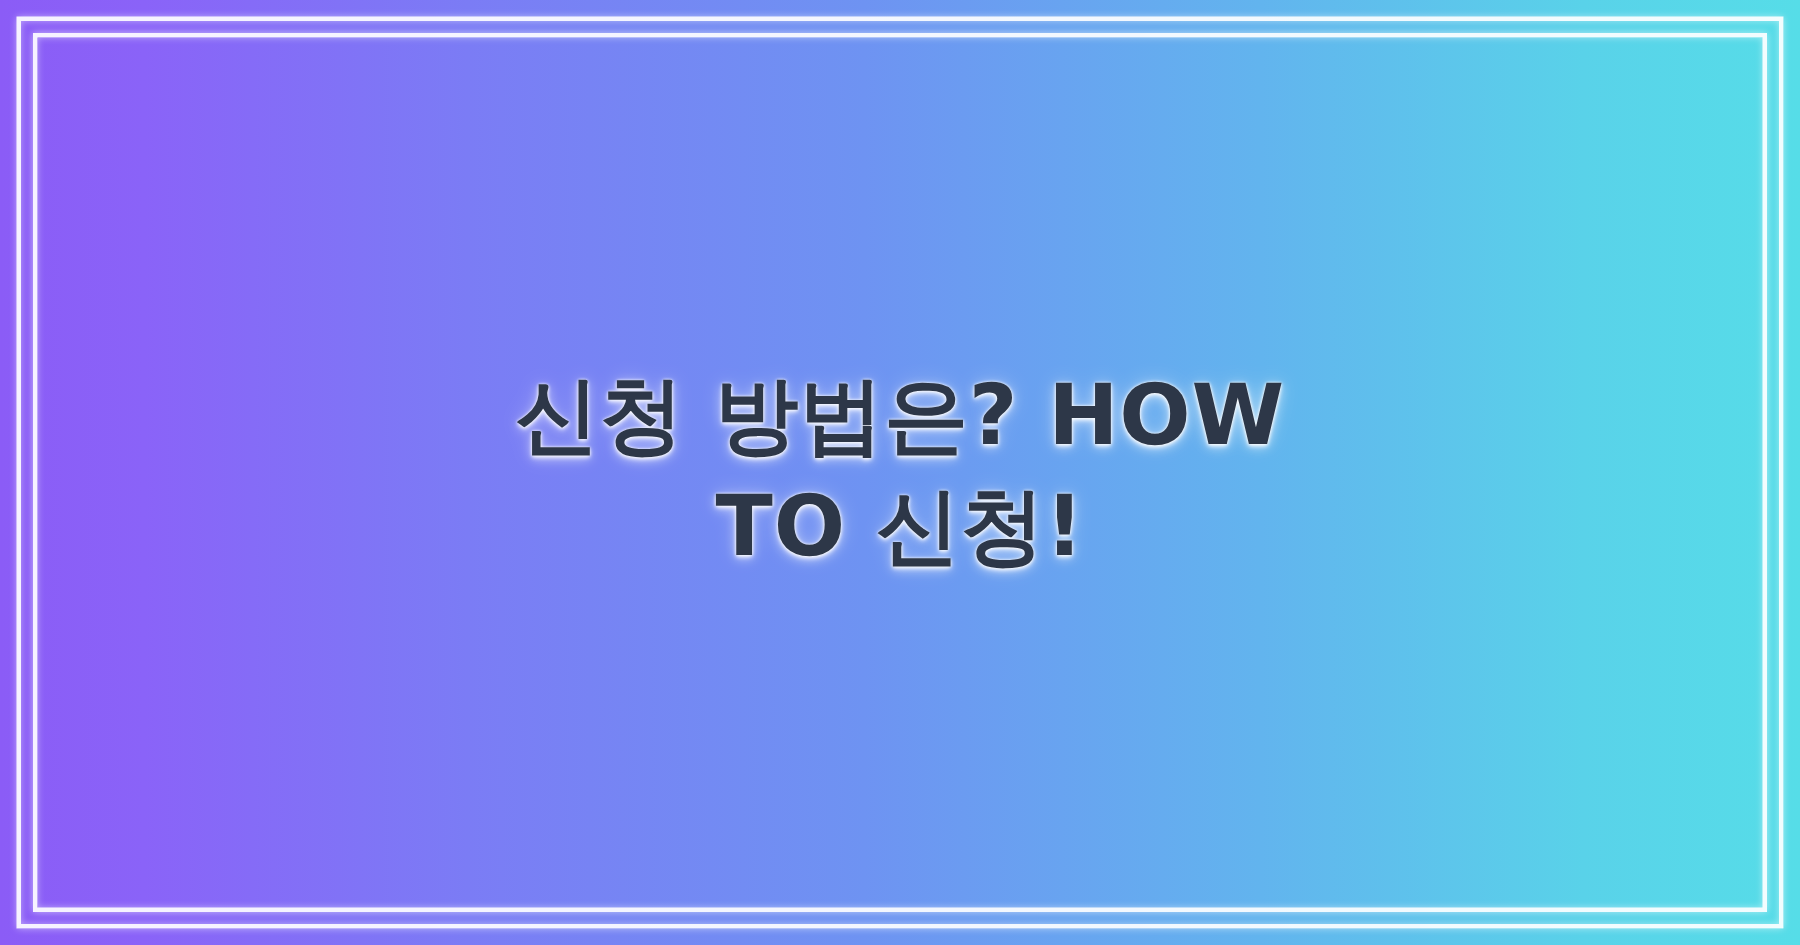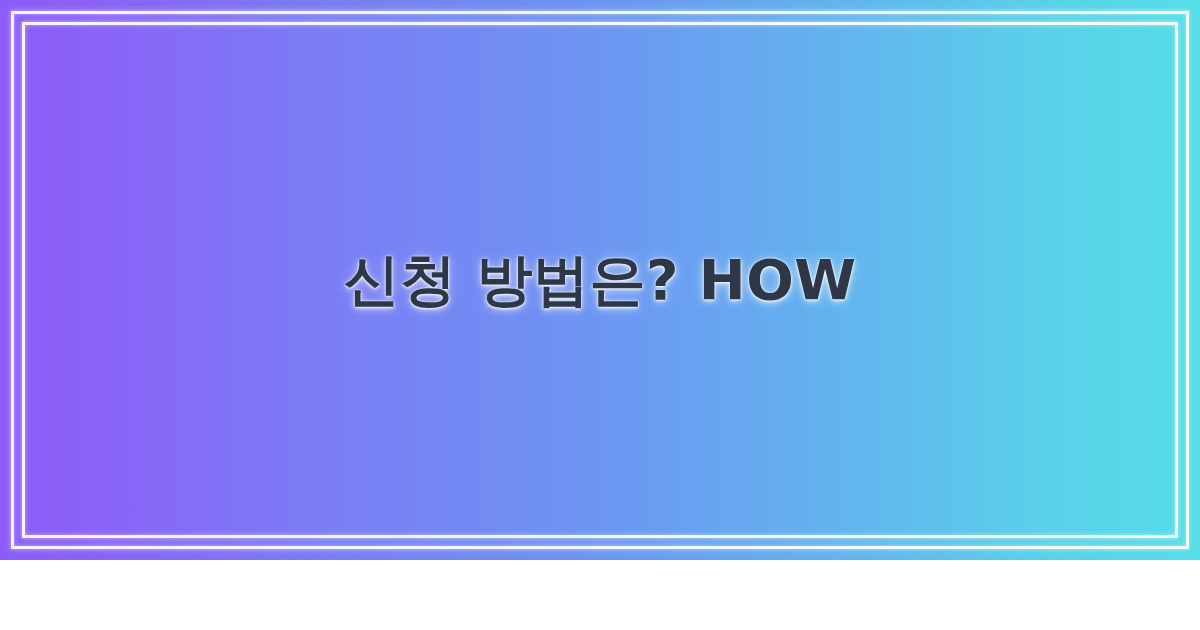"신청 방법은? HOW" .thumbnail-canvas { height: 560px -> 630px }
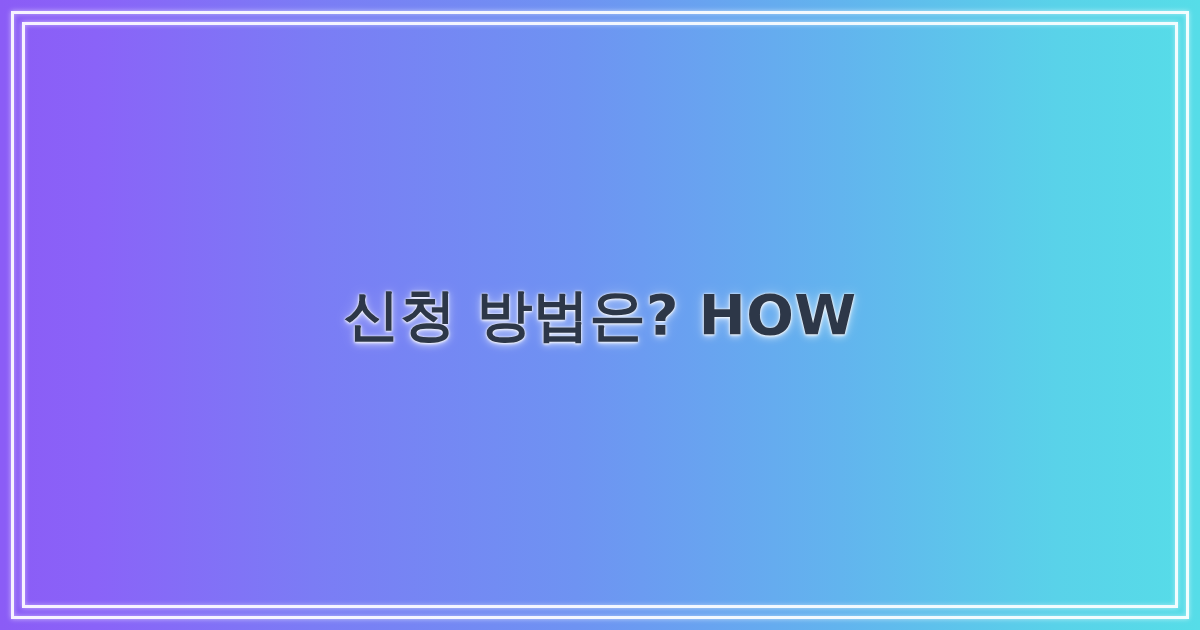"TO 신청!" span.headline-line { html: none -> <span>TO 신청!</span> }
